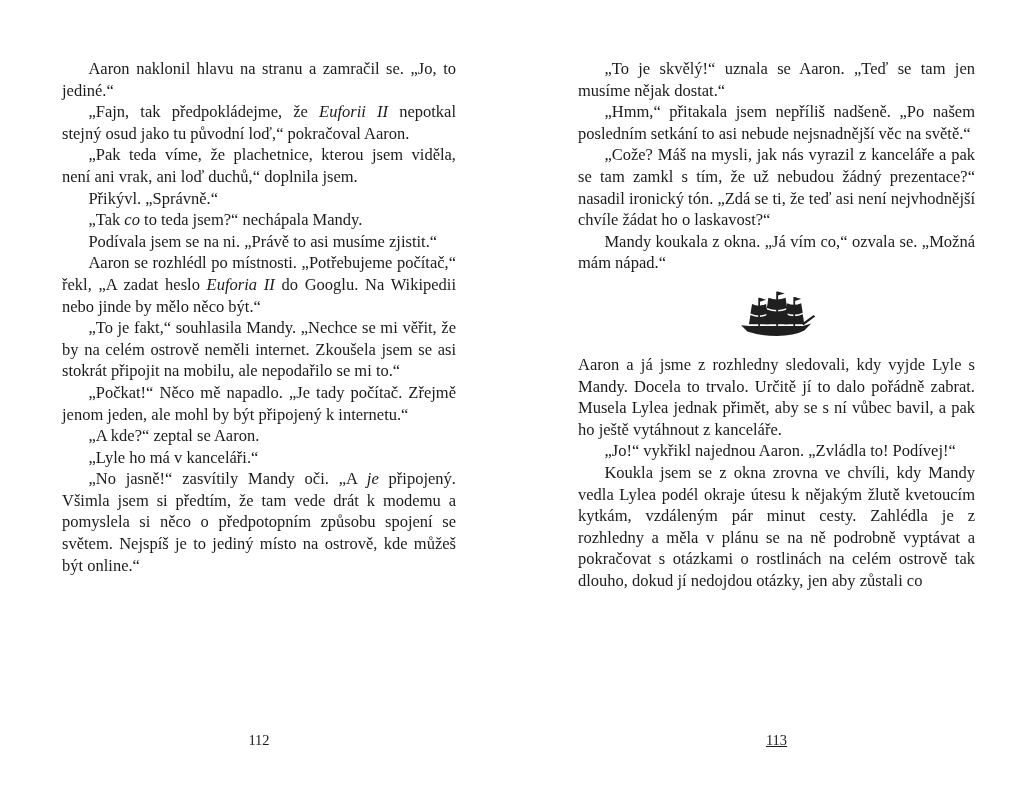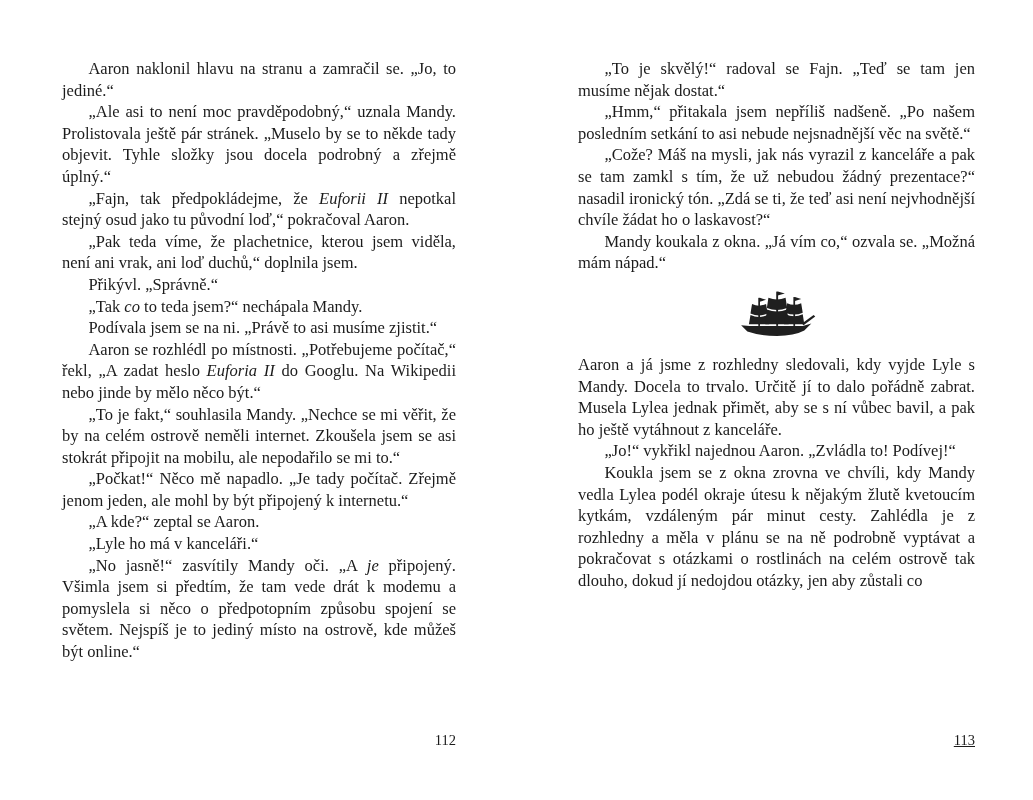"„To je skvělý!“ radoval se" span { text: radoval se Fajn -> uznala se Aaron }
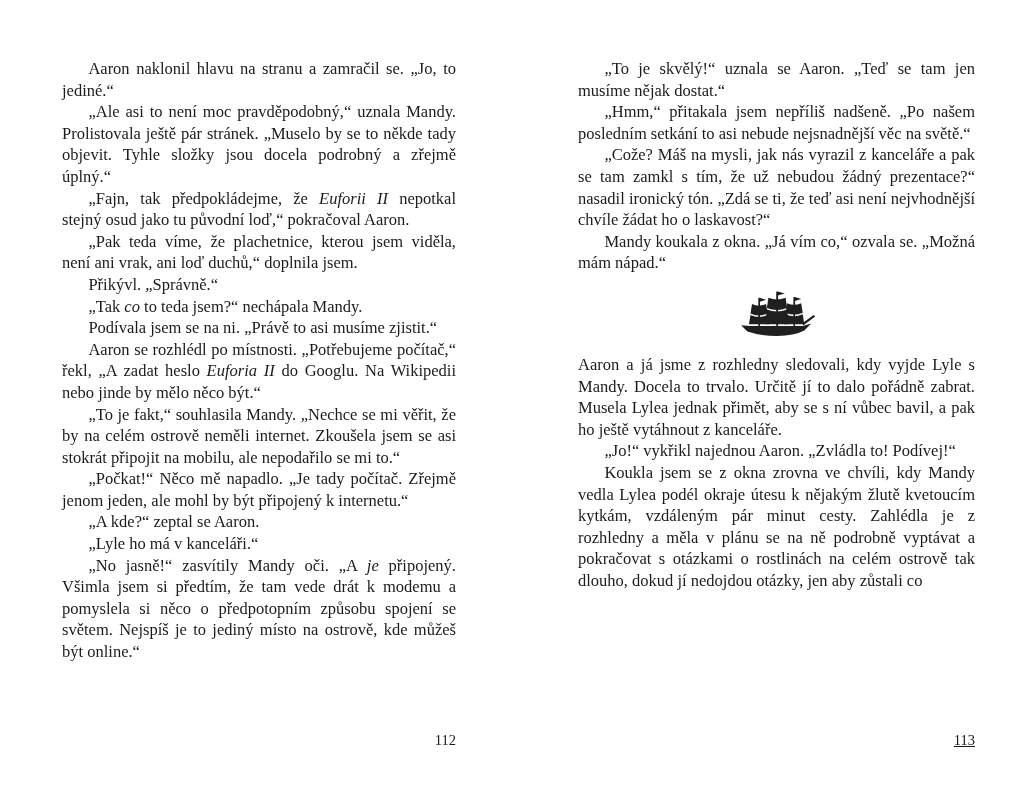"„Ale asi to není moc" p { html: <p><span>„Ale asi to není moc pravděpodobný,“ uznala Mandy. Prolistovala ještě pár stránek. „Muselo by se to někde tady objevit. Tyhle složky jsou docela podrobný a zřejmě úplný.“</span></p> -> none }
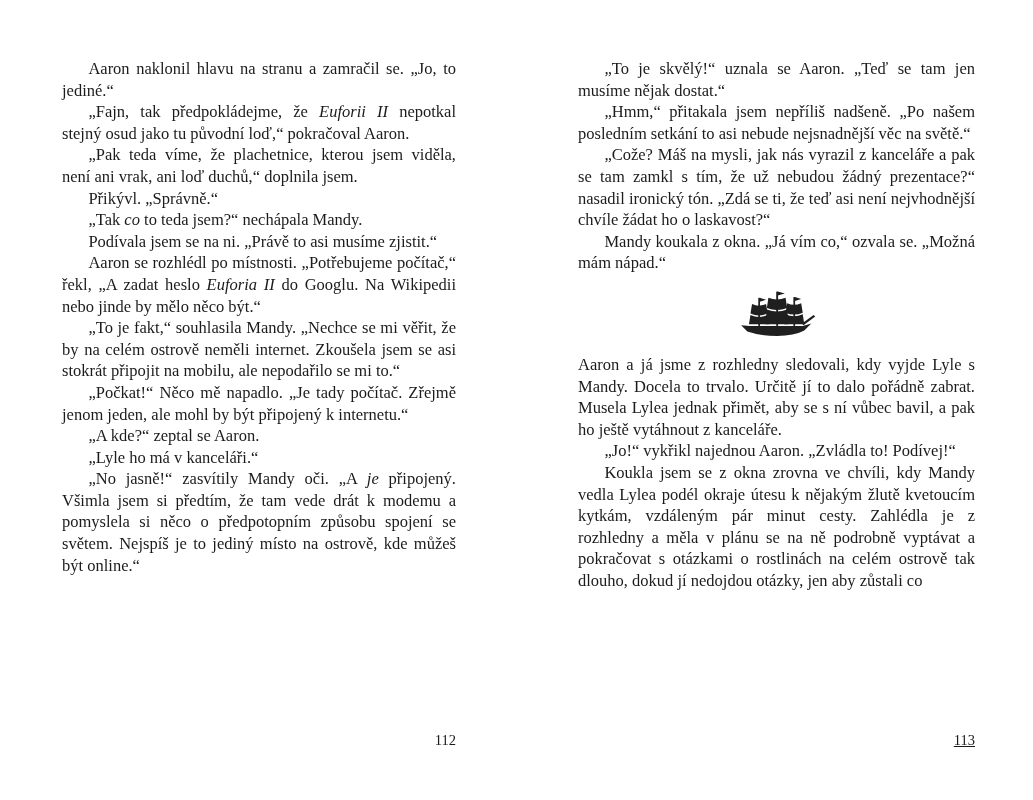"112" .page-number { text-align: right -> center }
